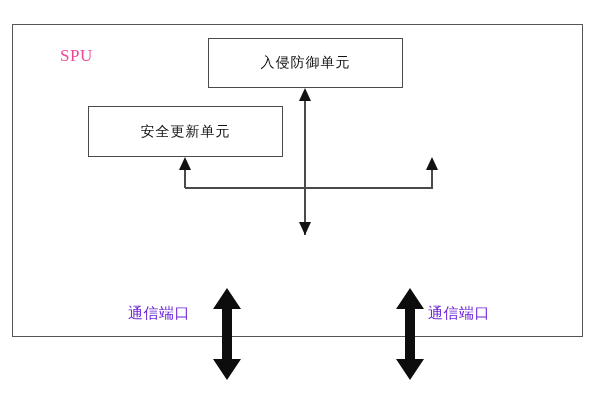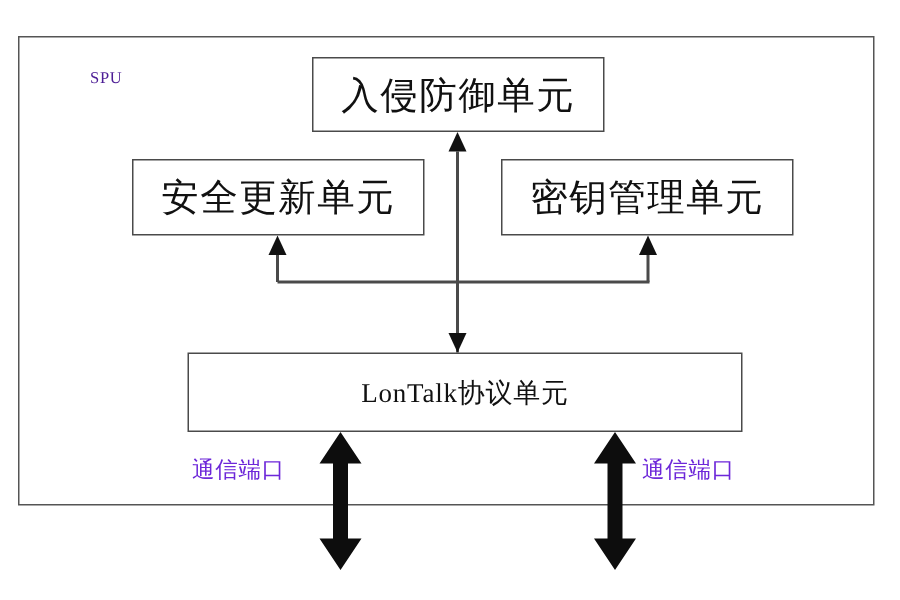"SPU" .spu-label { color: #4c1d95 -> #ec4899; font-size: 11px -> 17px }
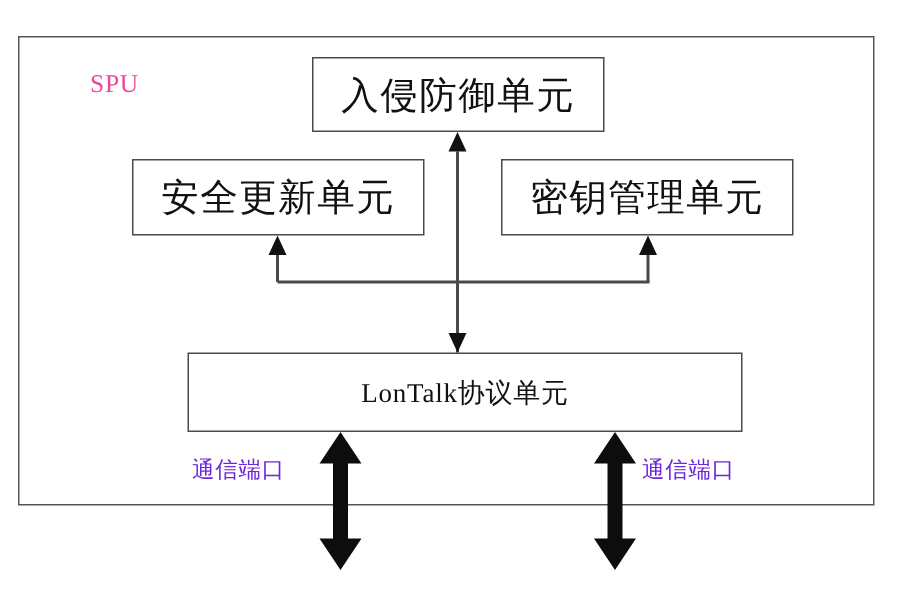"入侵防御单元" .unit-box { font-size: 25px -> 14px }
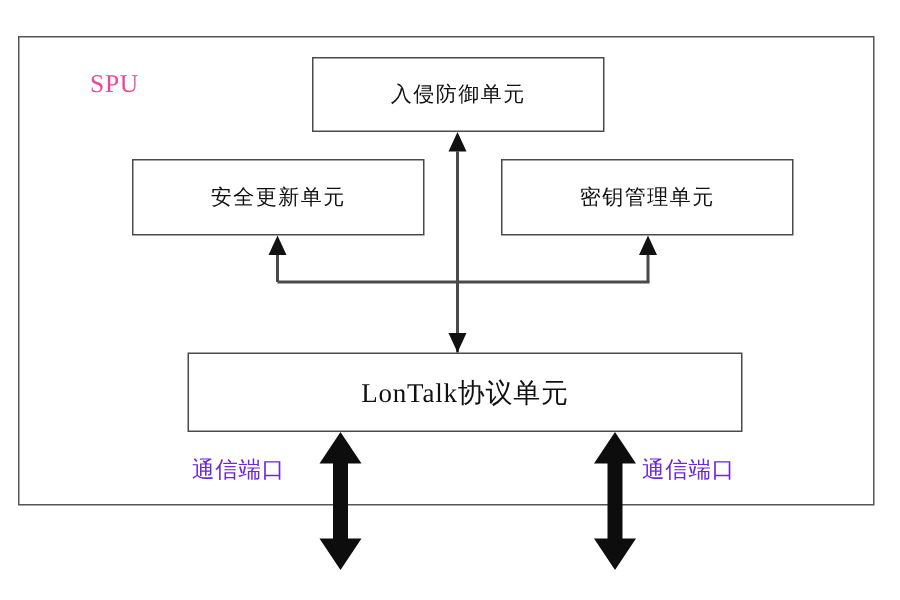"密钥管理单元" div.unit-box { html: <div>密钥管理单元</div> -> none }
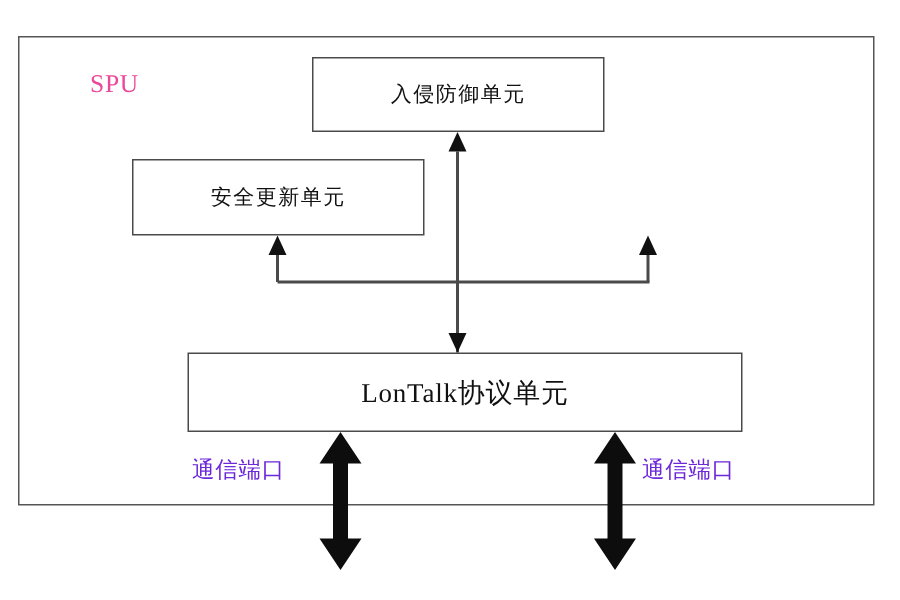"LonTalk协议单元" div.unit-box { html: <div>LonTalk协议单元</div> -> none }
